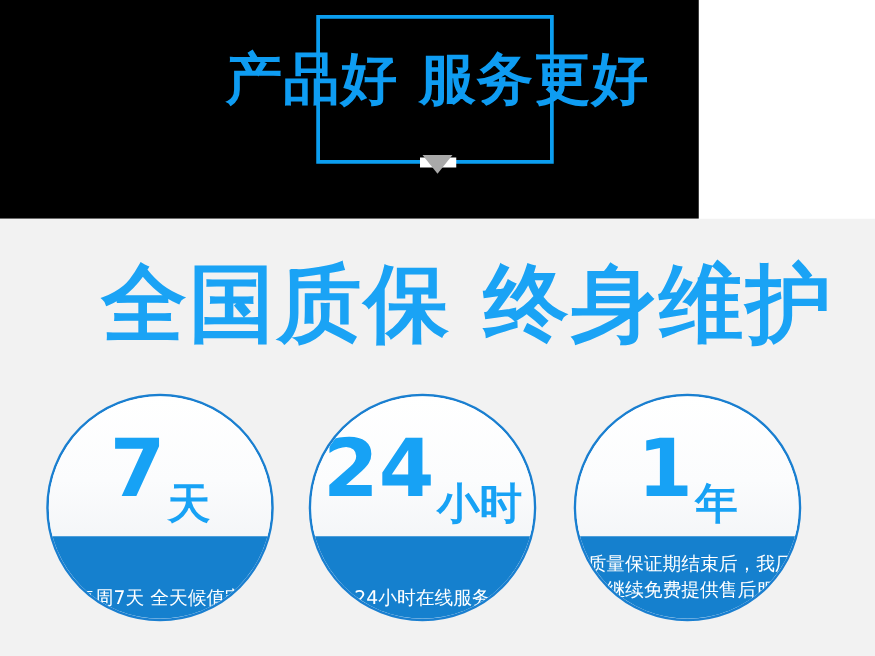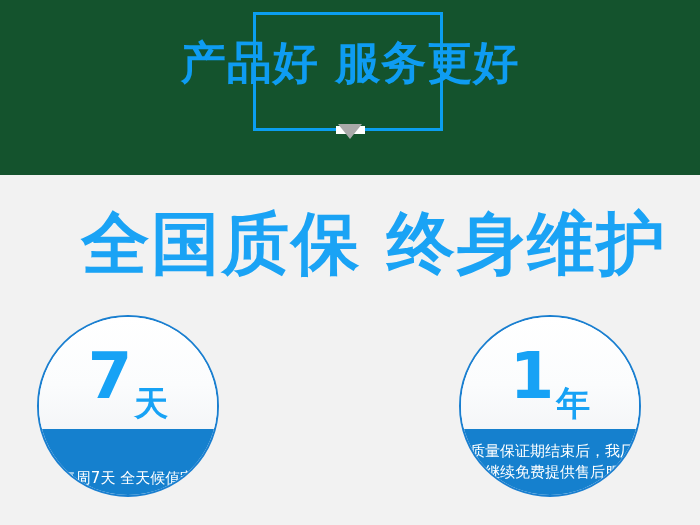"产品好 服务更好" .top-section { background: #14532d -> #000000; width: 700px -> 559px }
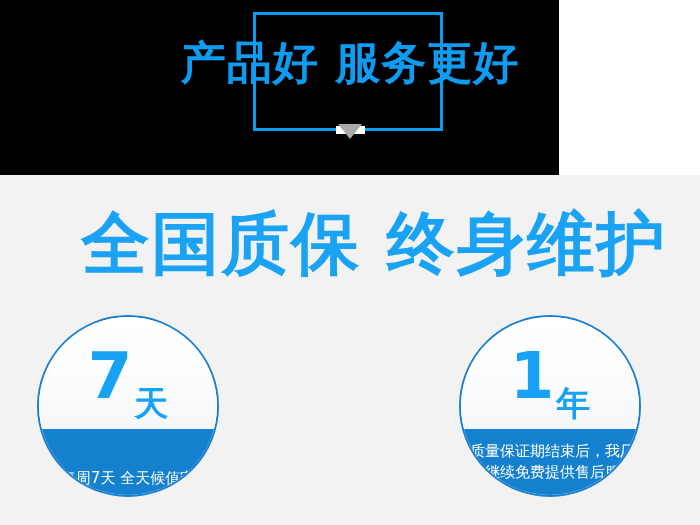"24" div.circle { html: none -> <div> <div> <div> <span>24</span> <span>小时</span> </div> </div> <div> <div>24小时在线服务</div> </div> </div> }
